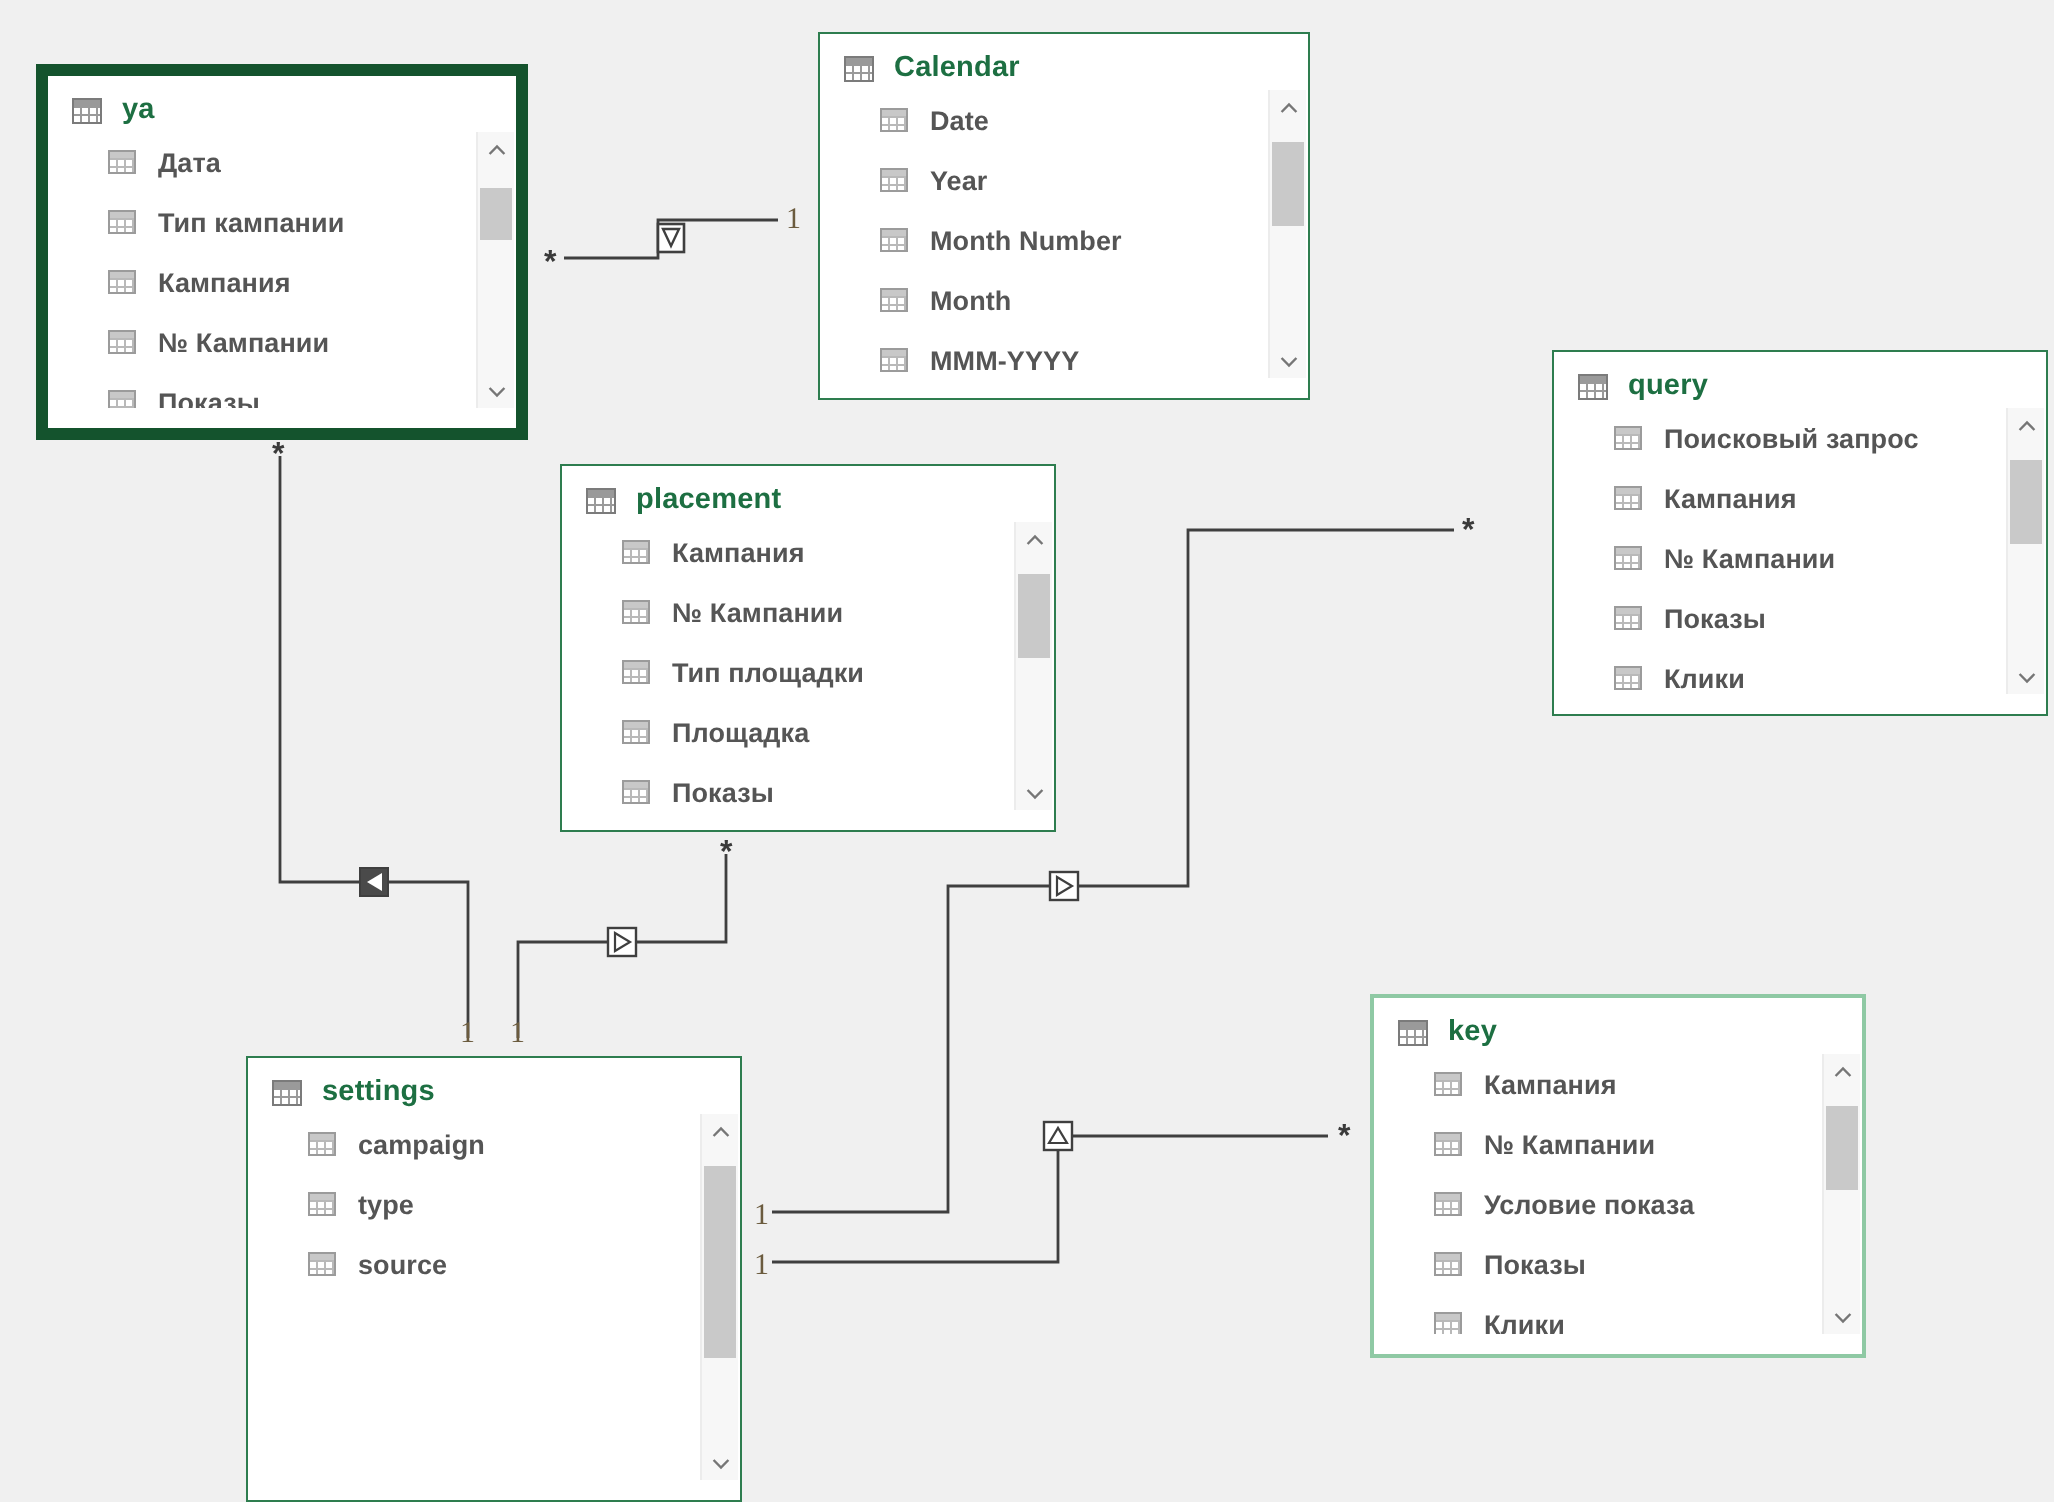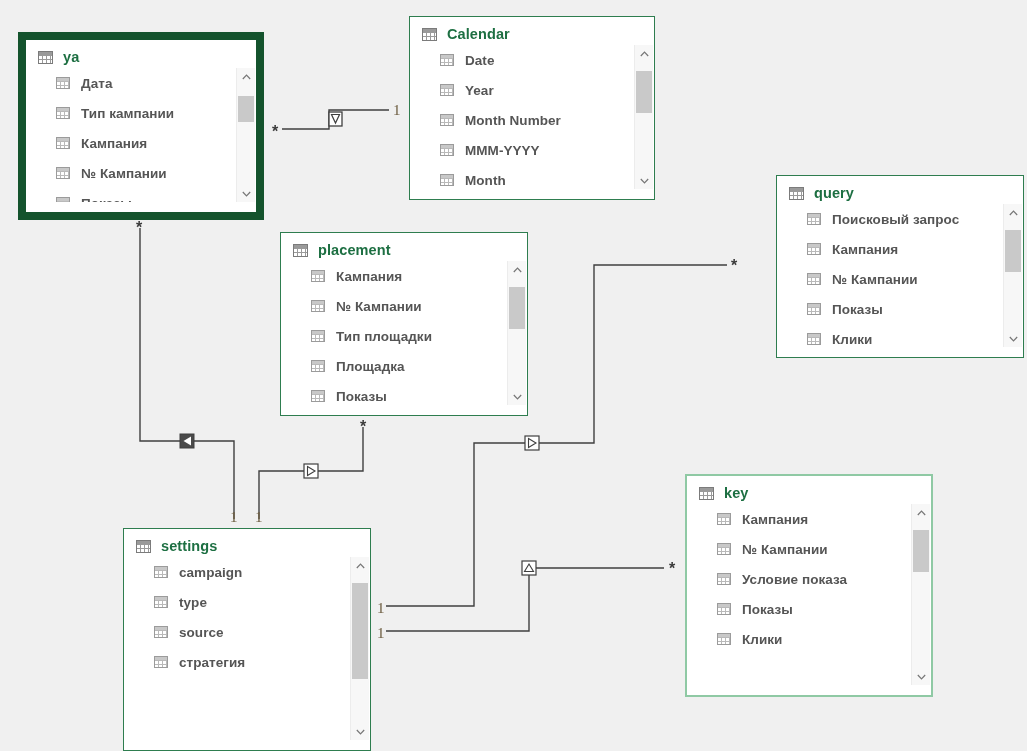"ya" .table-card.sel-light { border: 8px solid #14532d -> 6px solid #14532d }
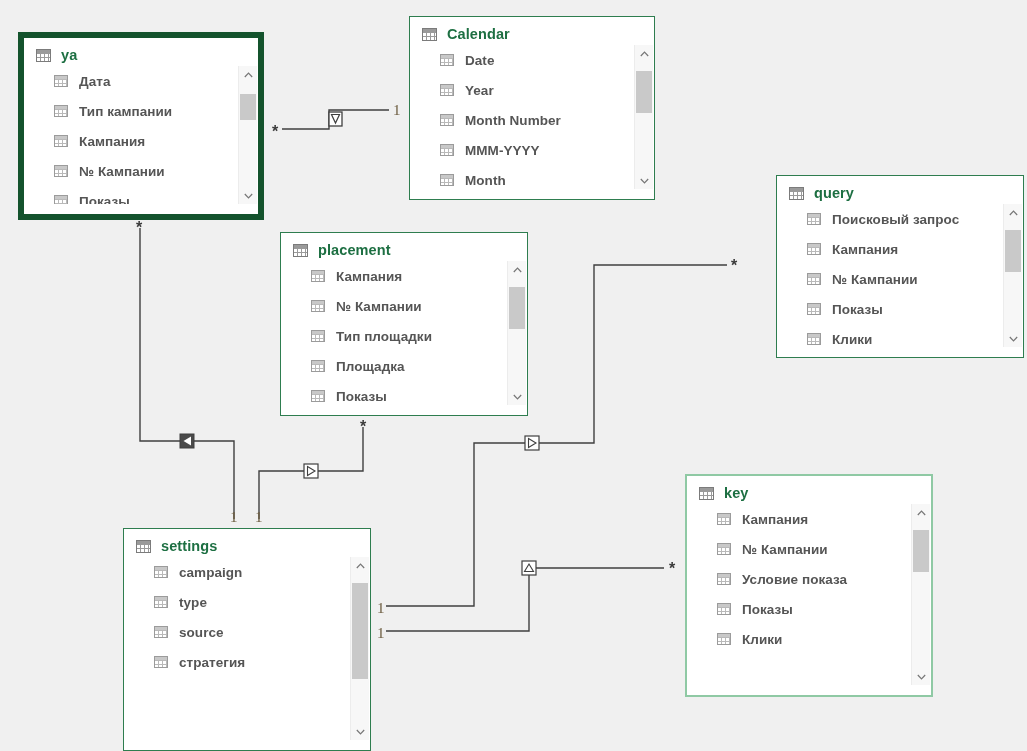"MMM-YYYY" div.field-row { order: before "Month" -> after "Month" }
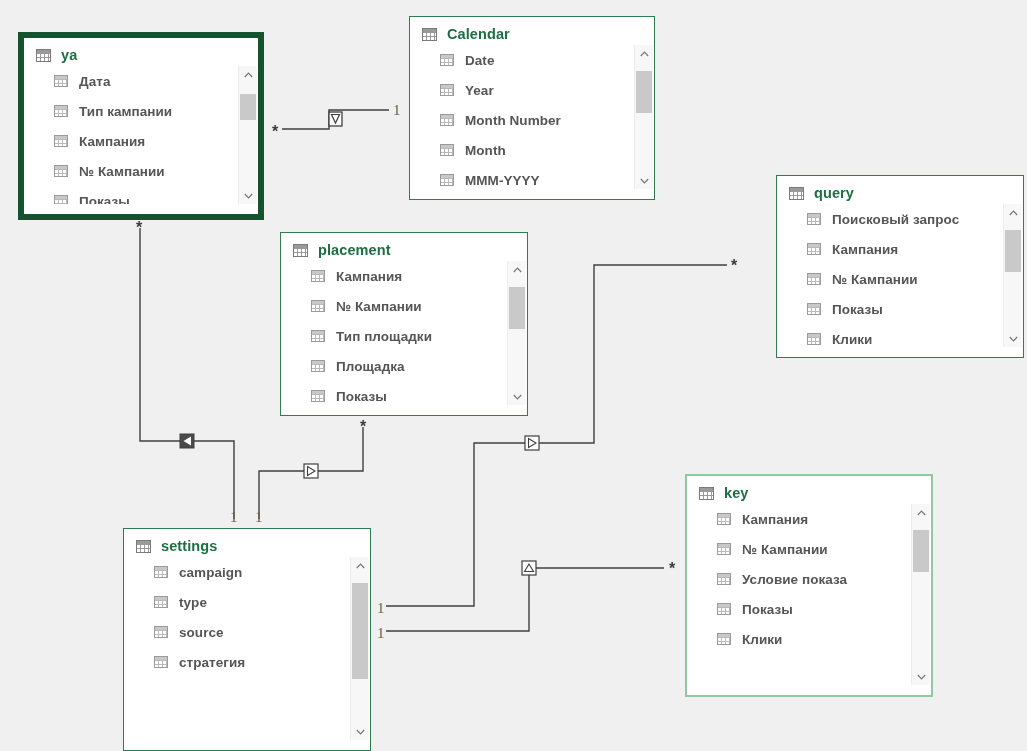"key" div.table-card { height: 223px -> 182px; top: 474px -> 497px }
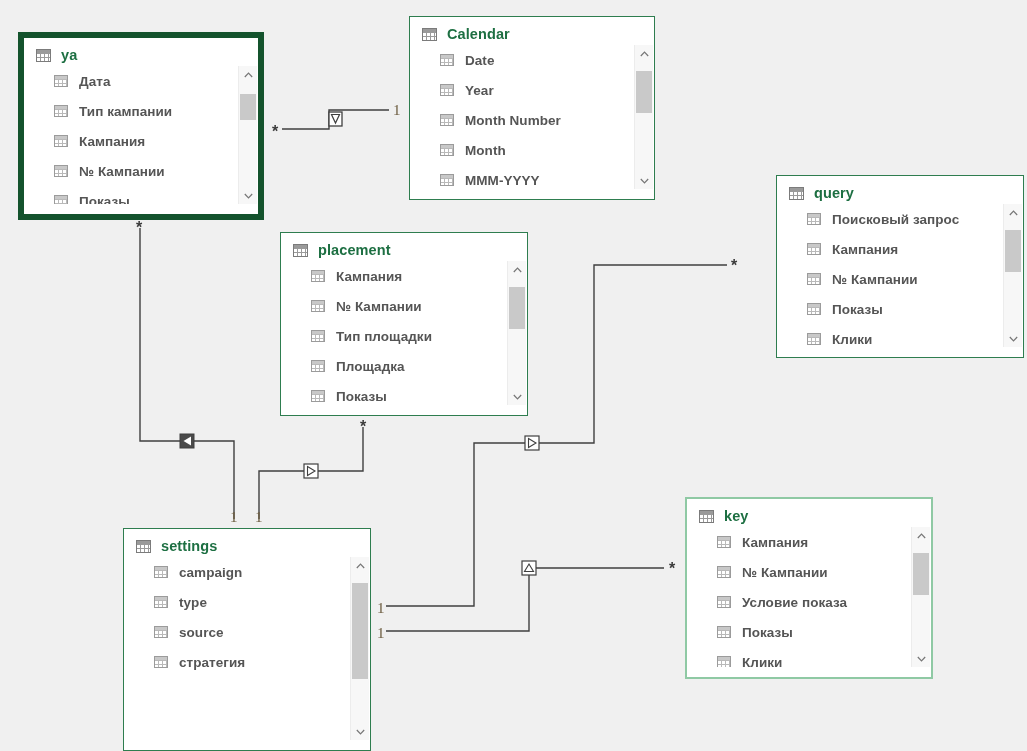"стратегия" div.field-row { html: <div> <span></span> <span>стратегия</span> </div> -> none }
